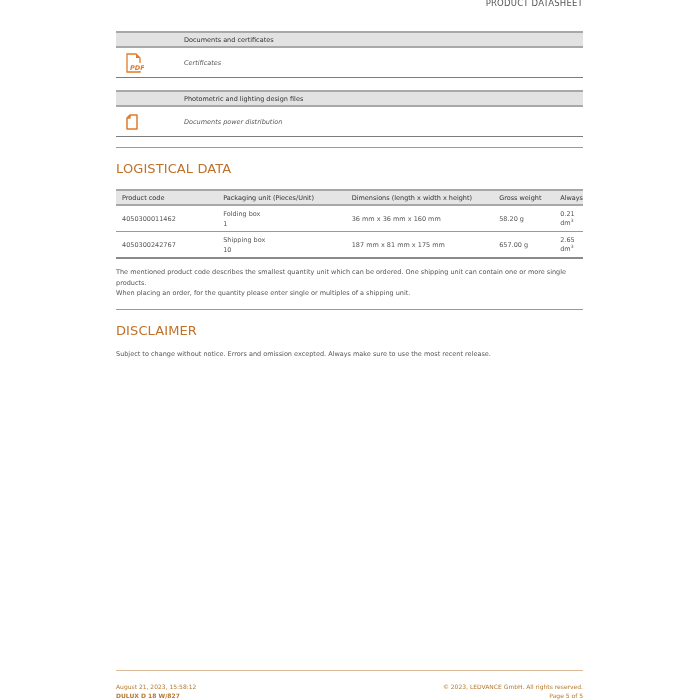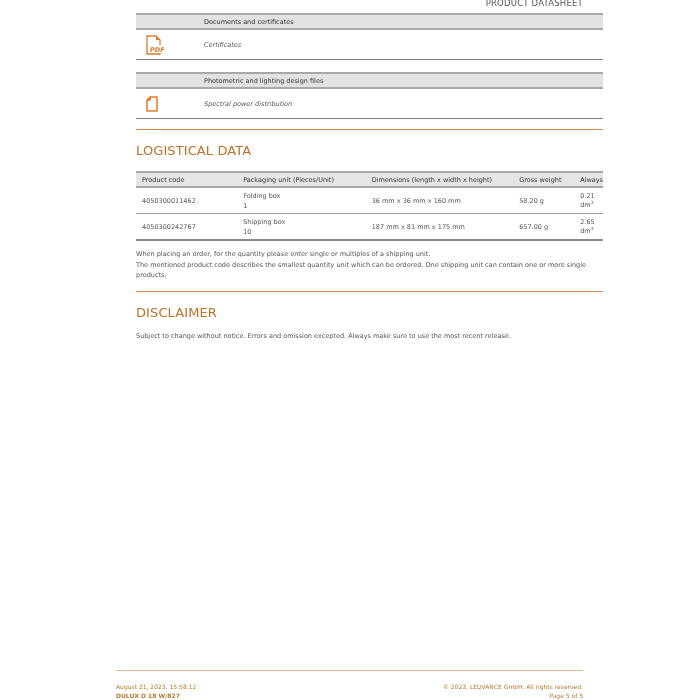"Documents and certificates" .content { margin-left: 20px -> none; top: 13px -> 31px }
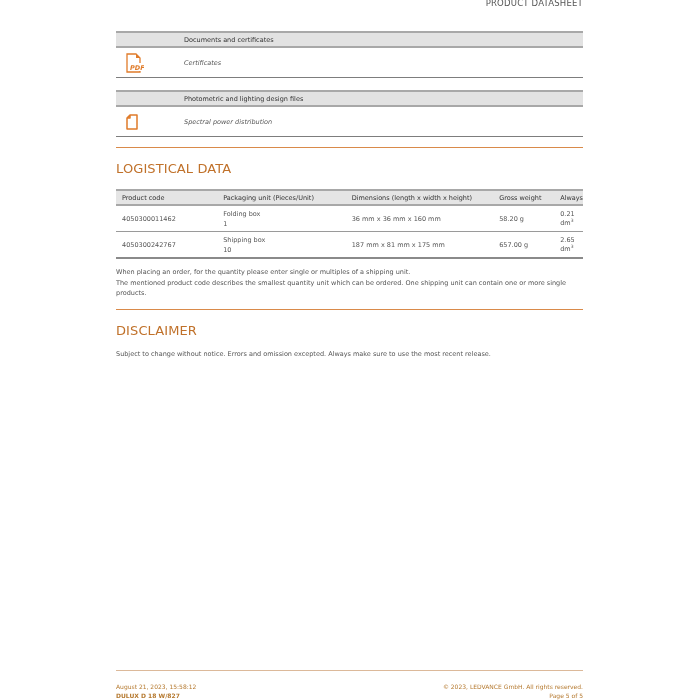"Spectral power distribution" span { text: Spectral -> Documents }
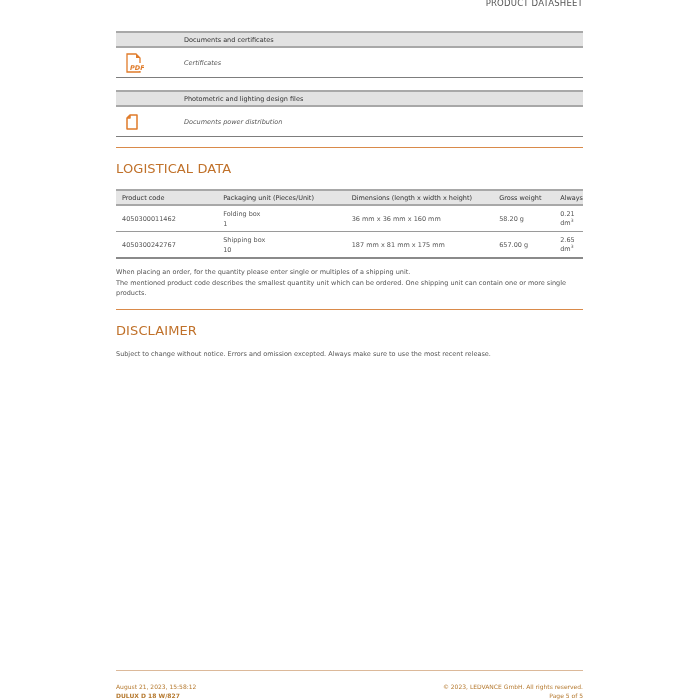"When placing an order, for" div { order: before "The mentioned product code describes" -> after "The mentioned product code describes" }
